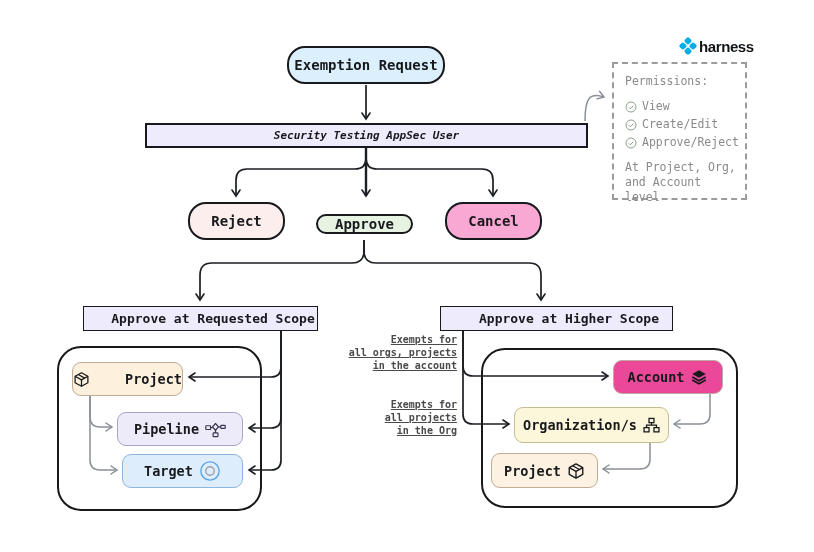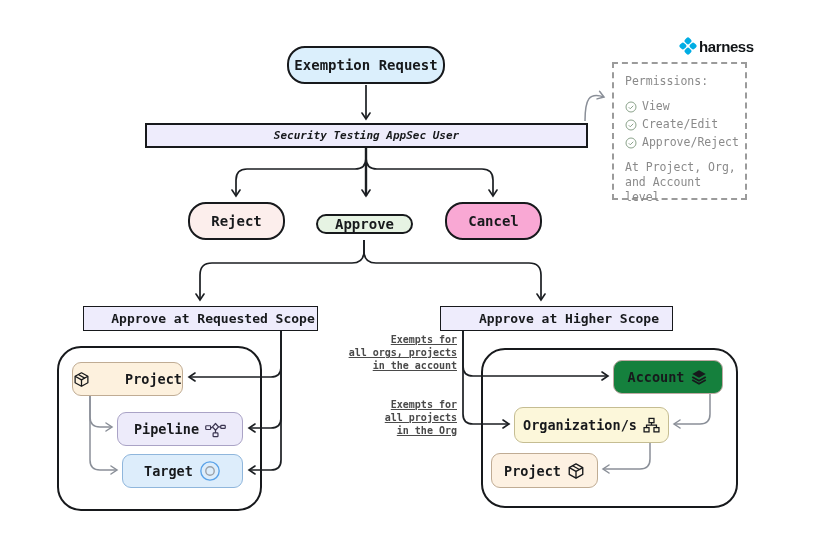"Account" .fill-account { background: #15803d -> #ec4899 }
